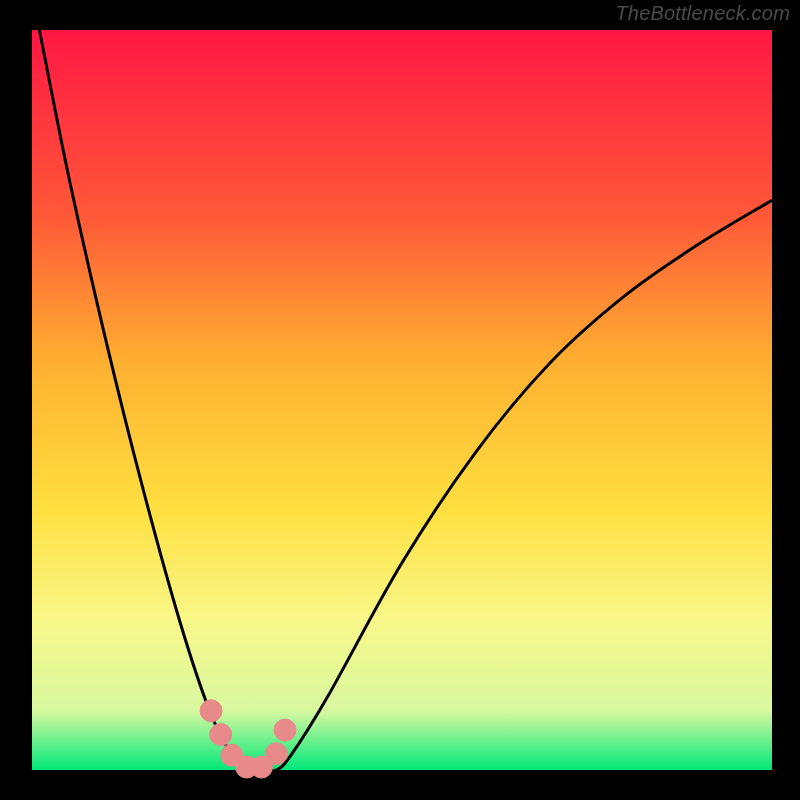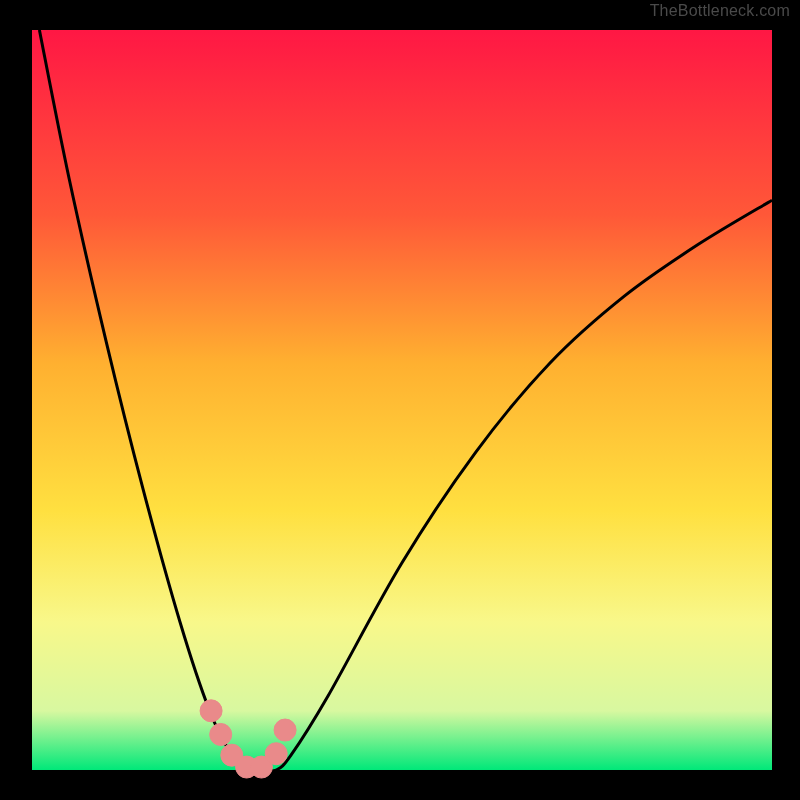"TheBottleneck.com" .watermark { font-size: 16px -> 20px; font-style: none -> italic }
